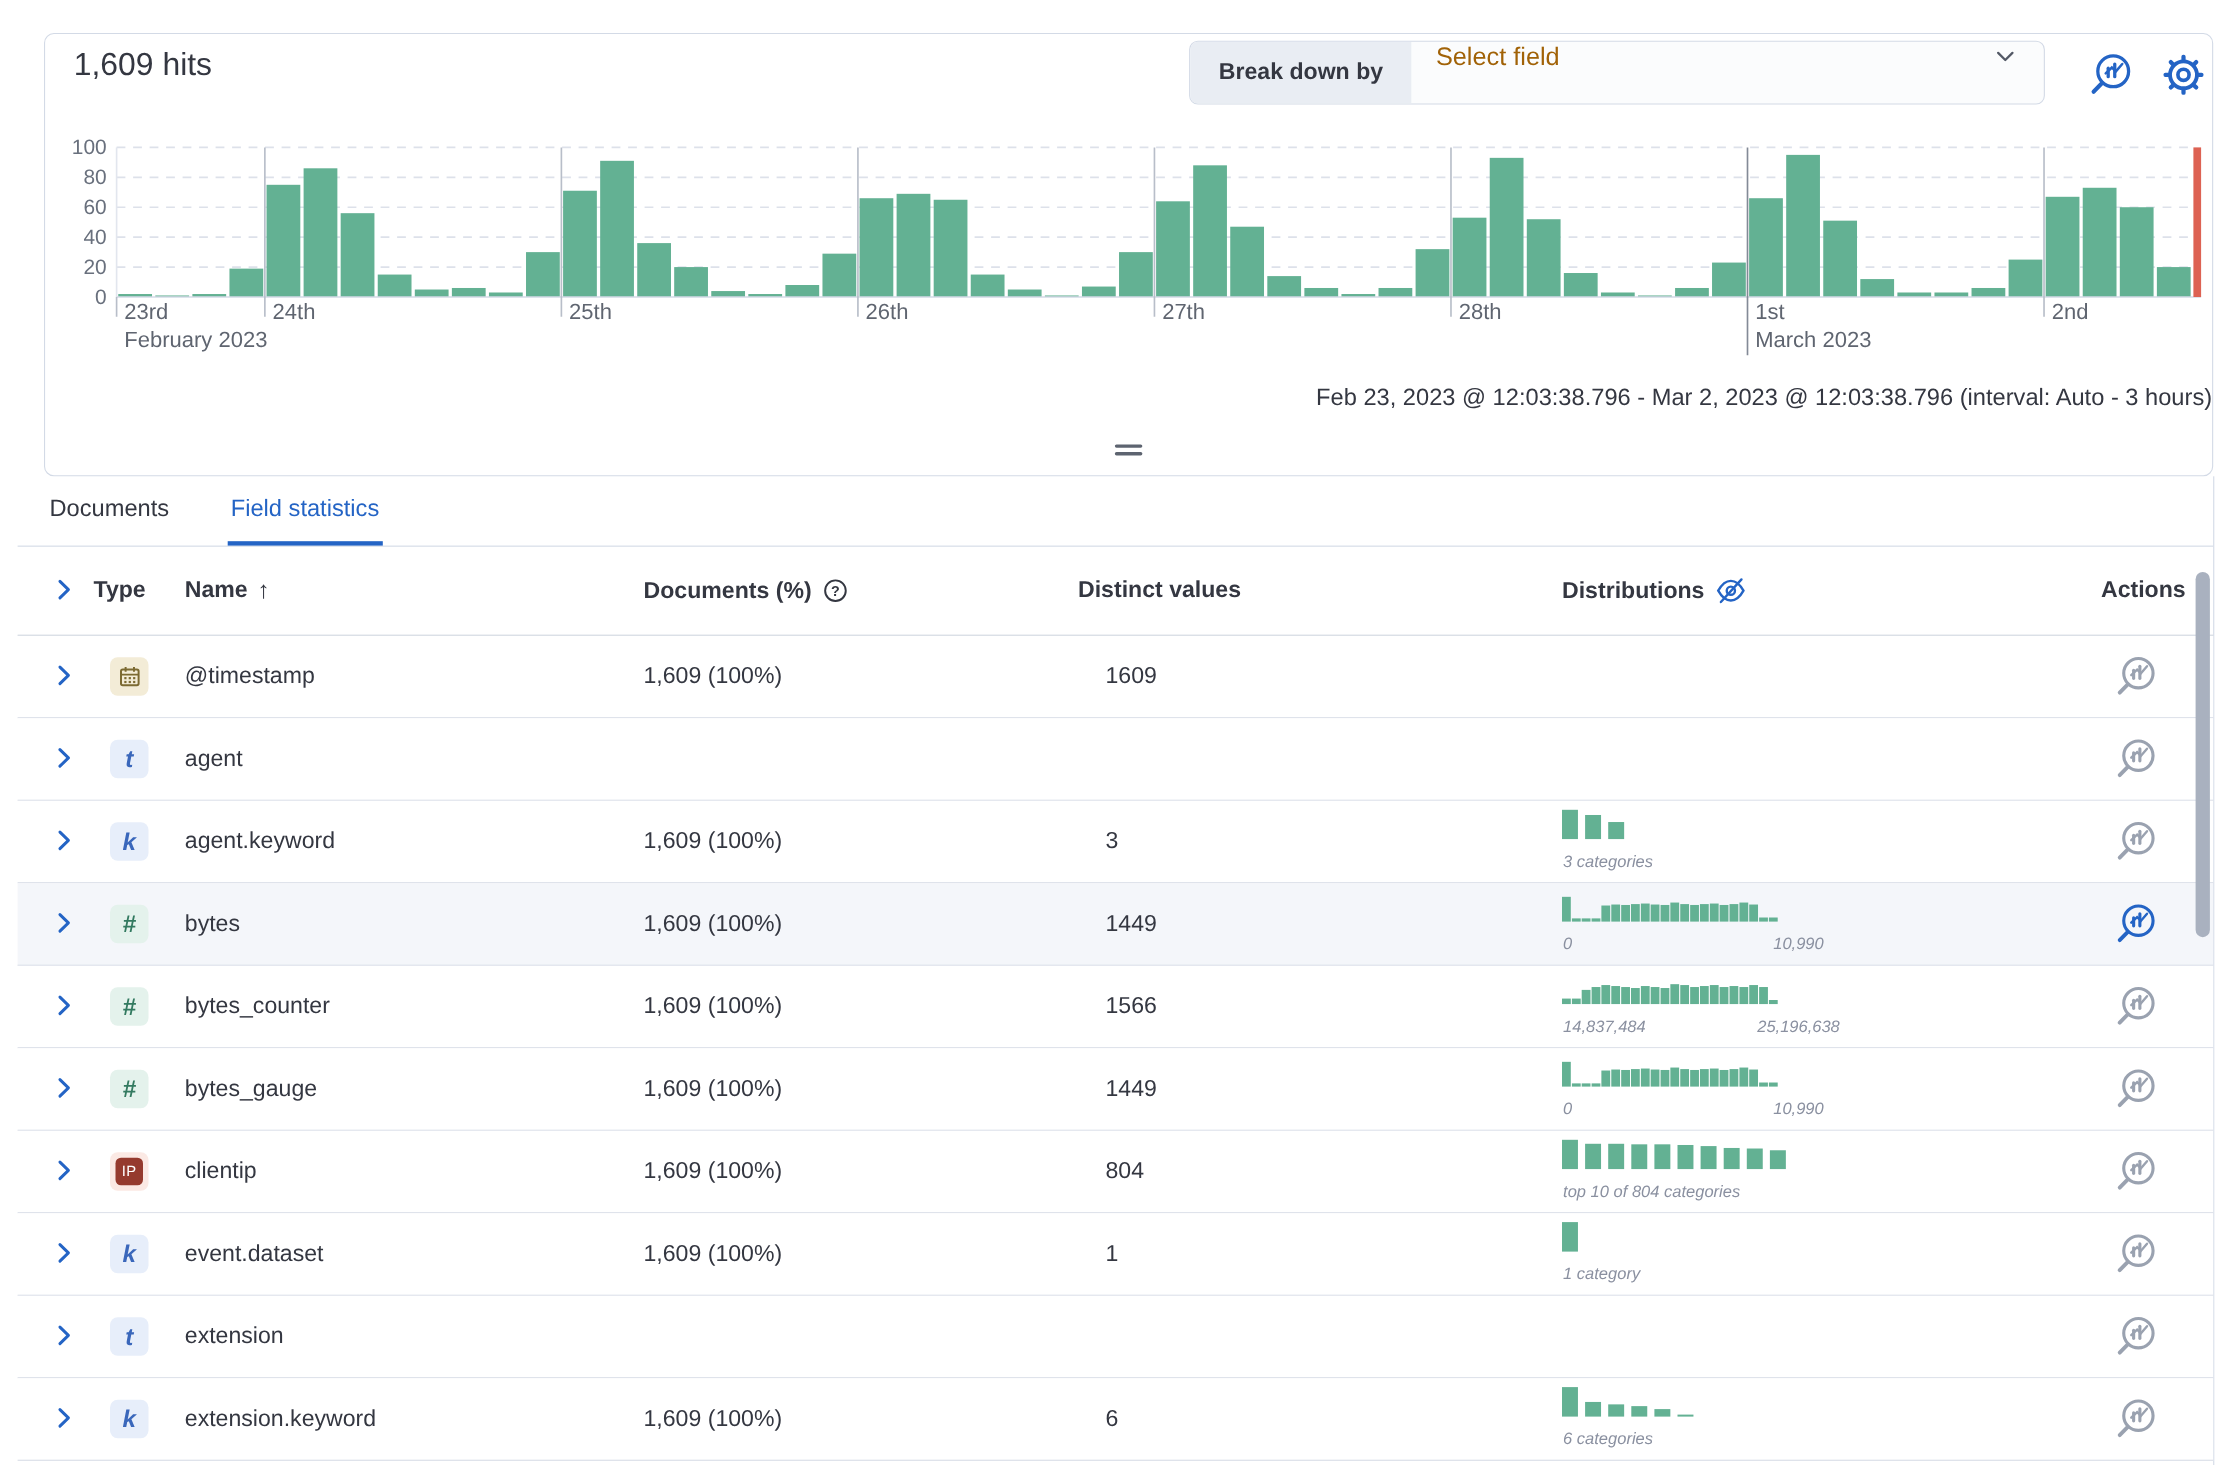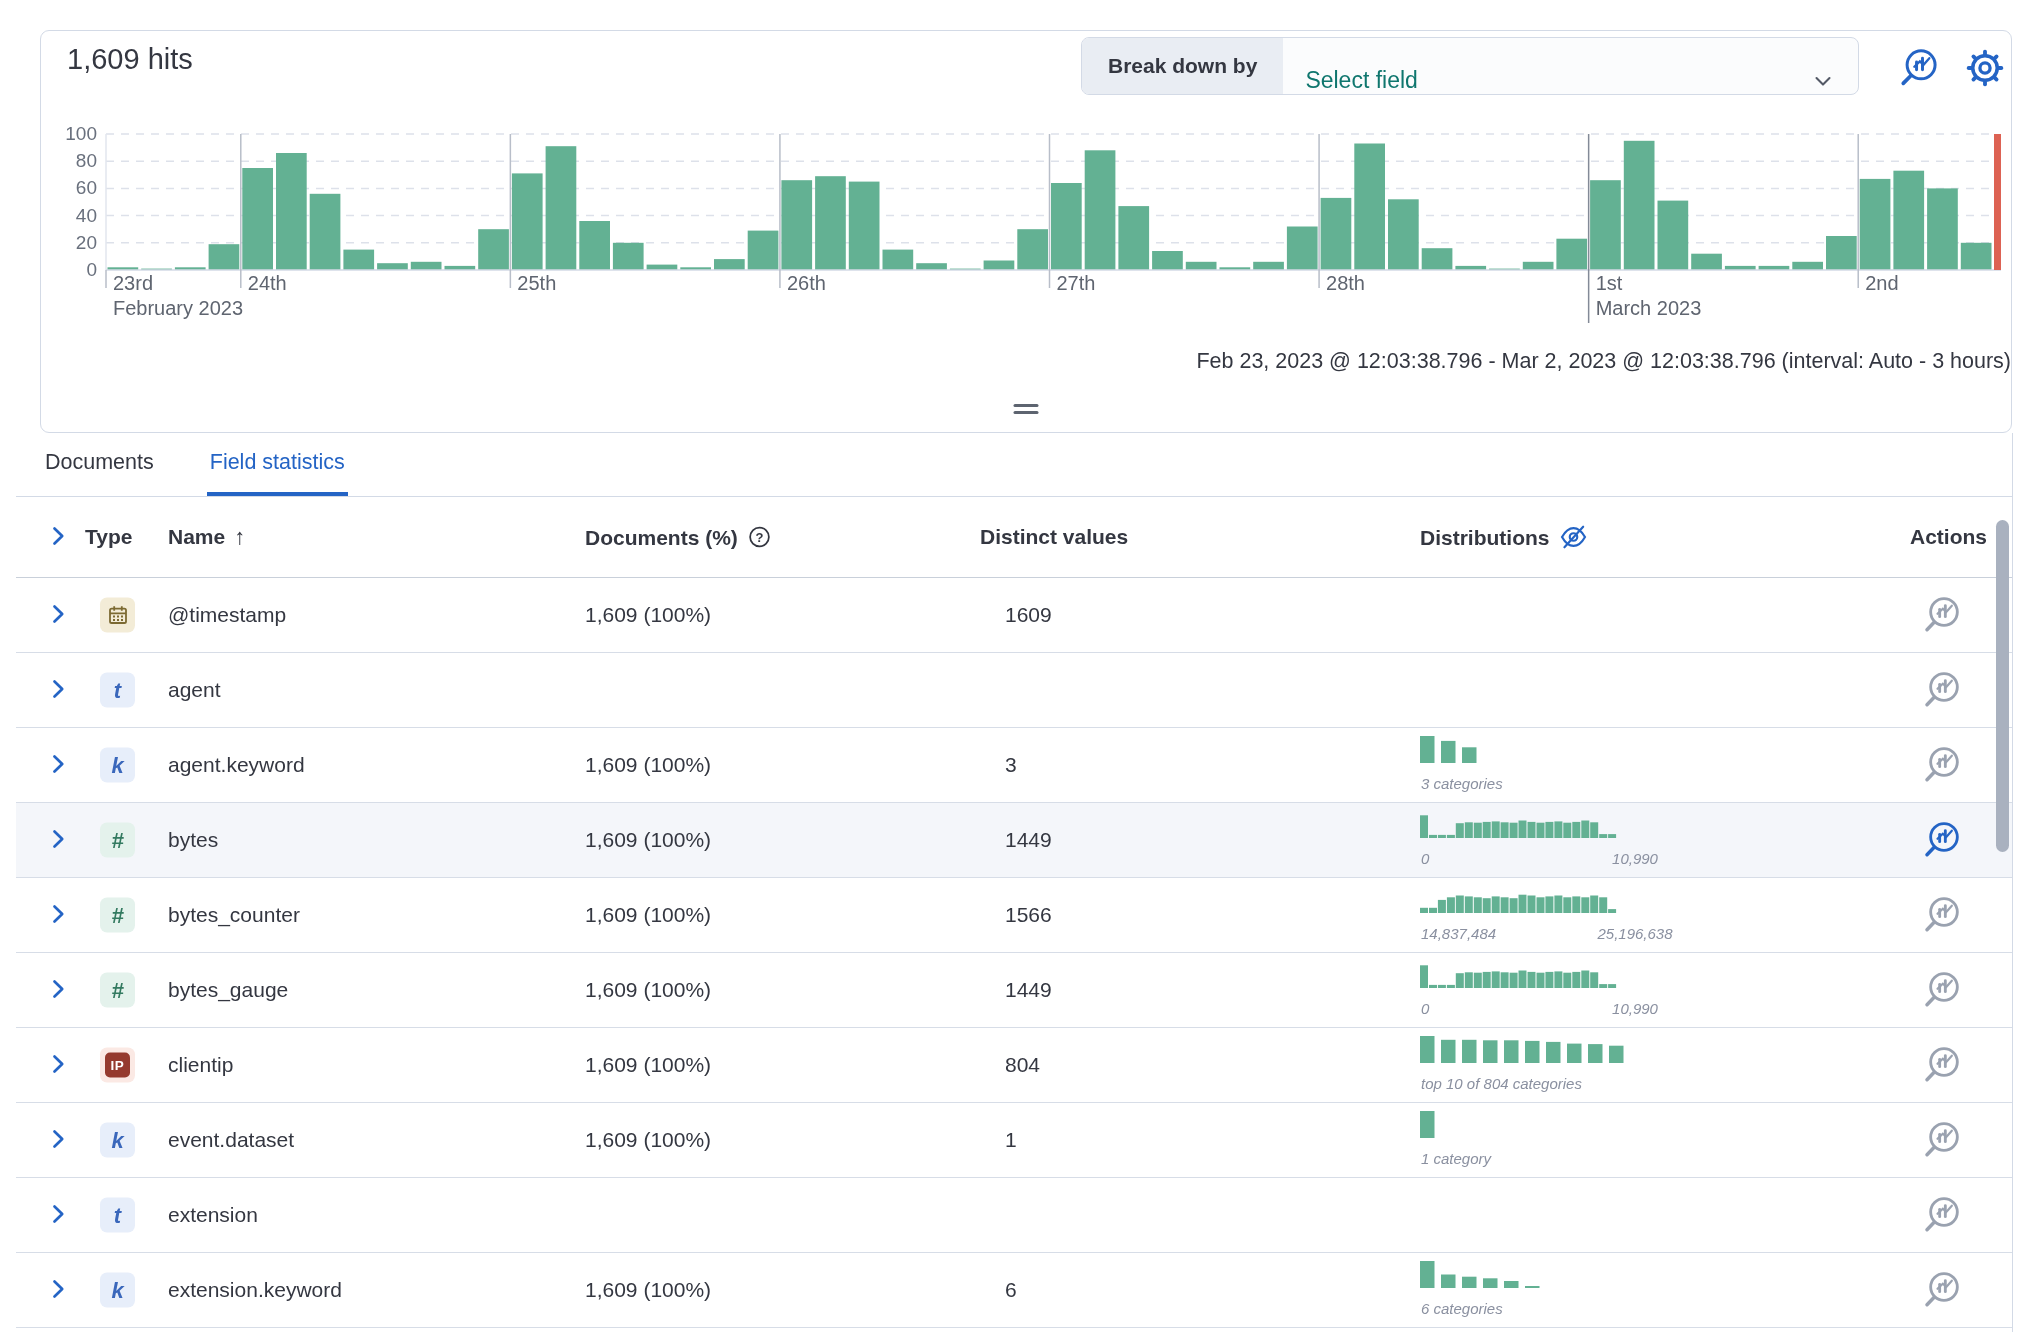"Select field" .bd-select { align-items: flex-end -> flex-start; color: #0f766e -> #a16207 }
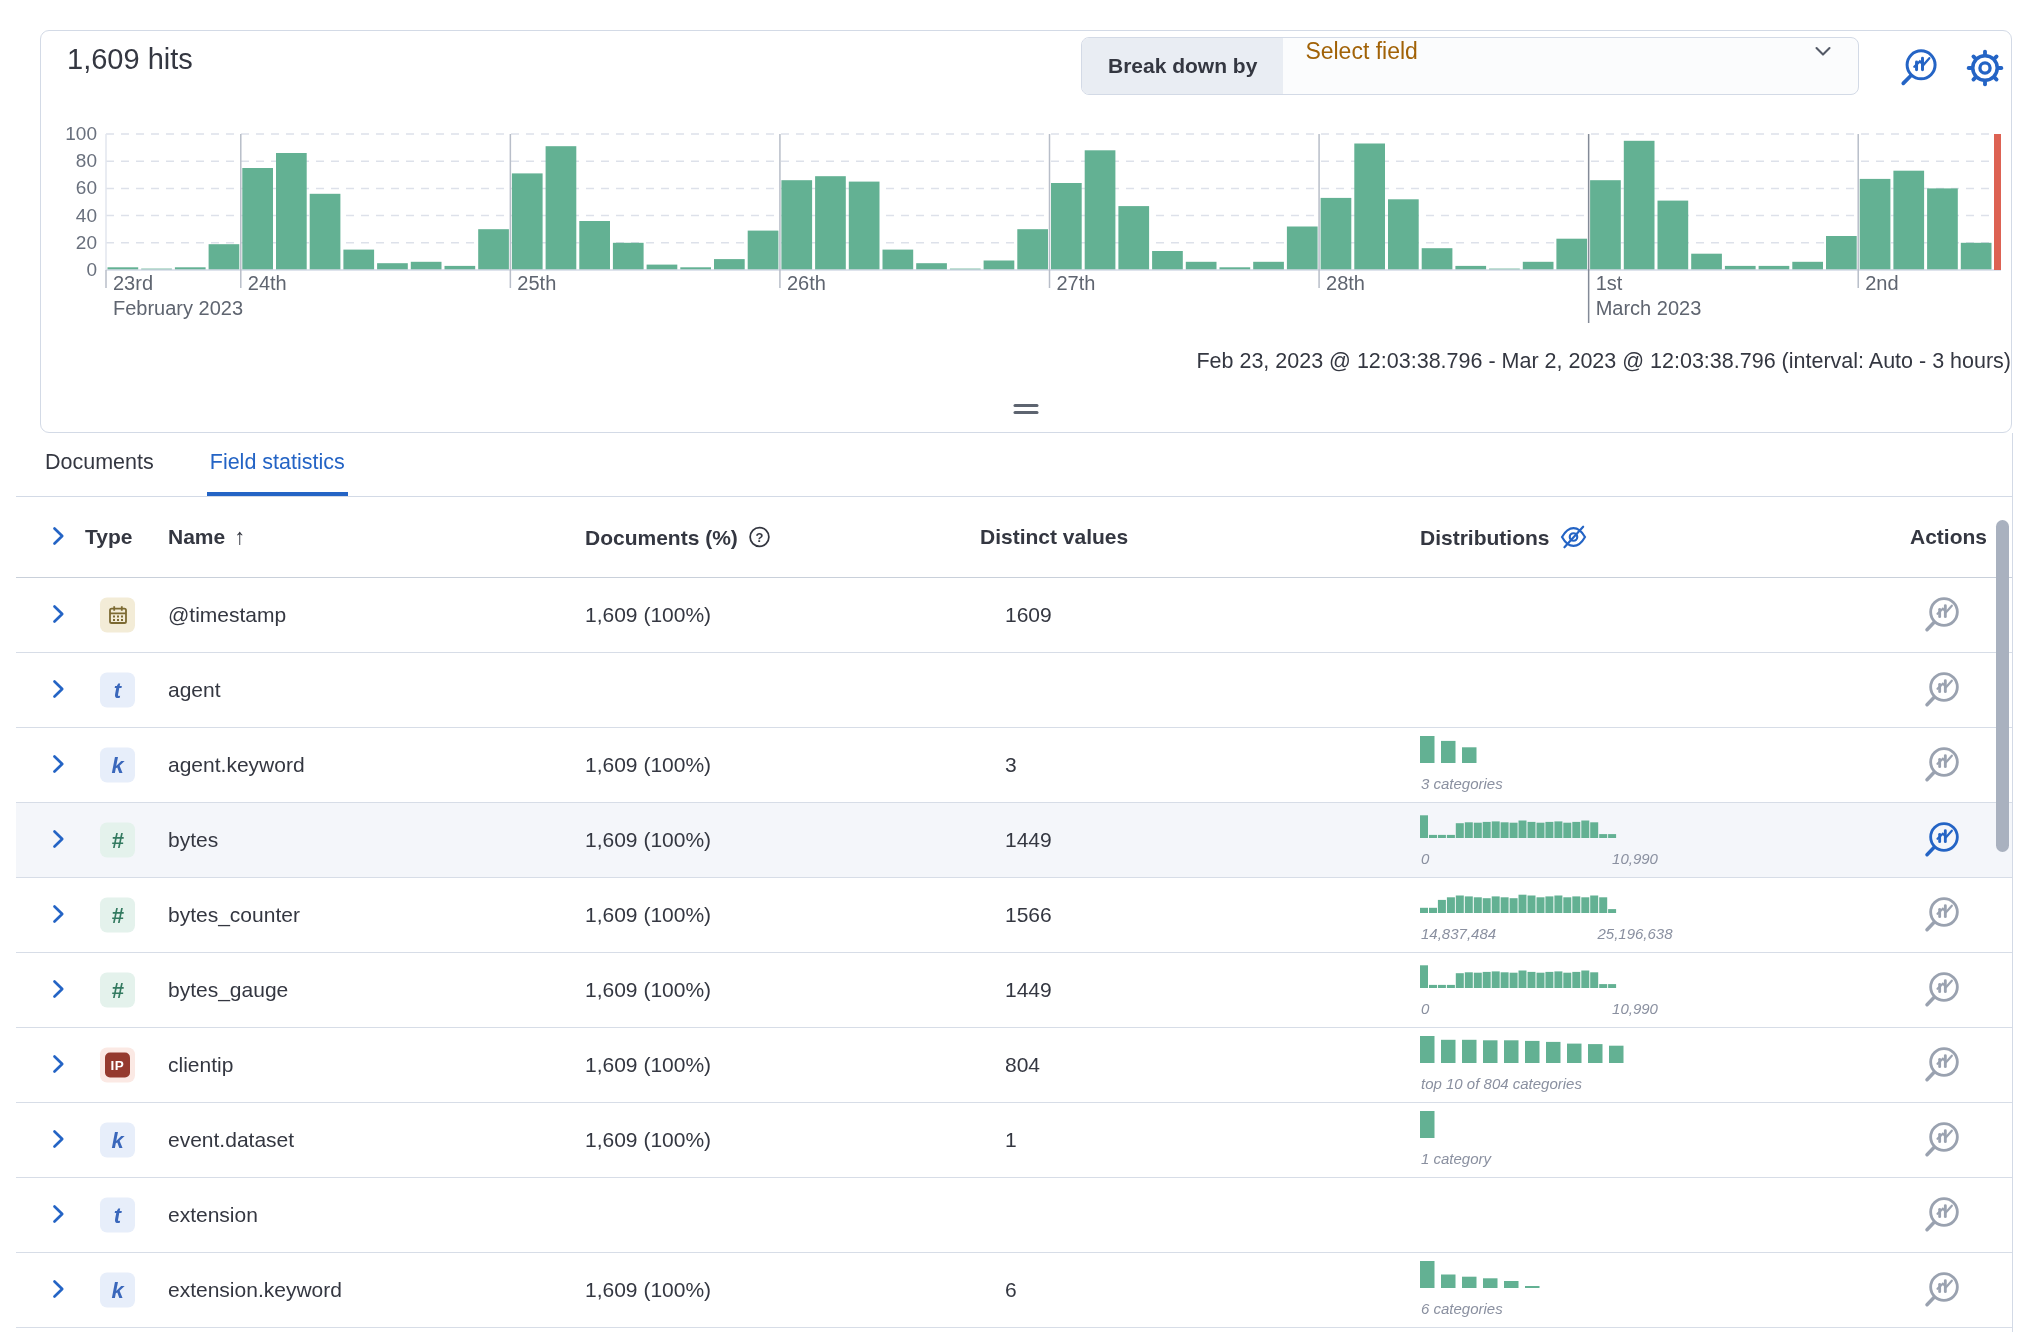"IP" .ipinner { font-weight: bold -> normal }
